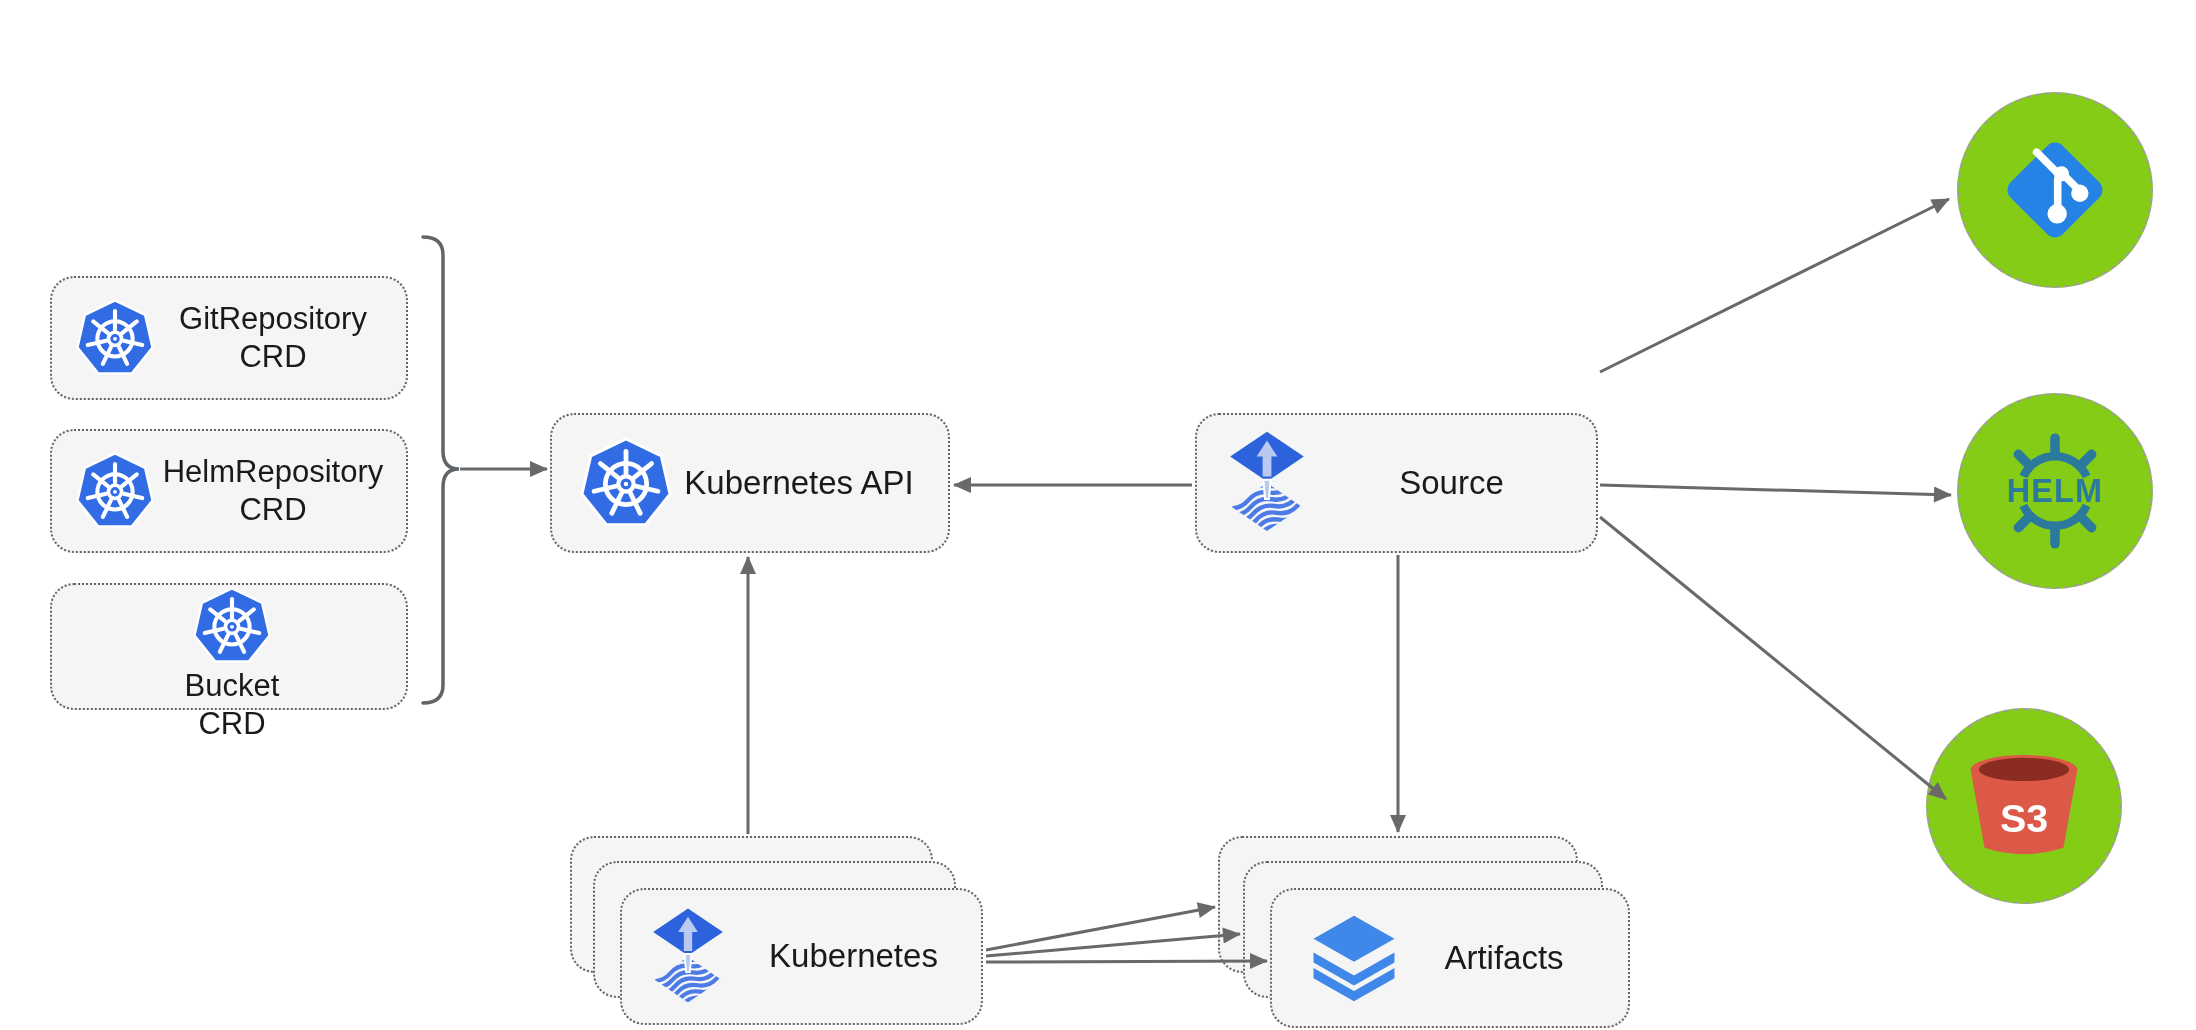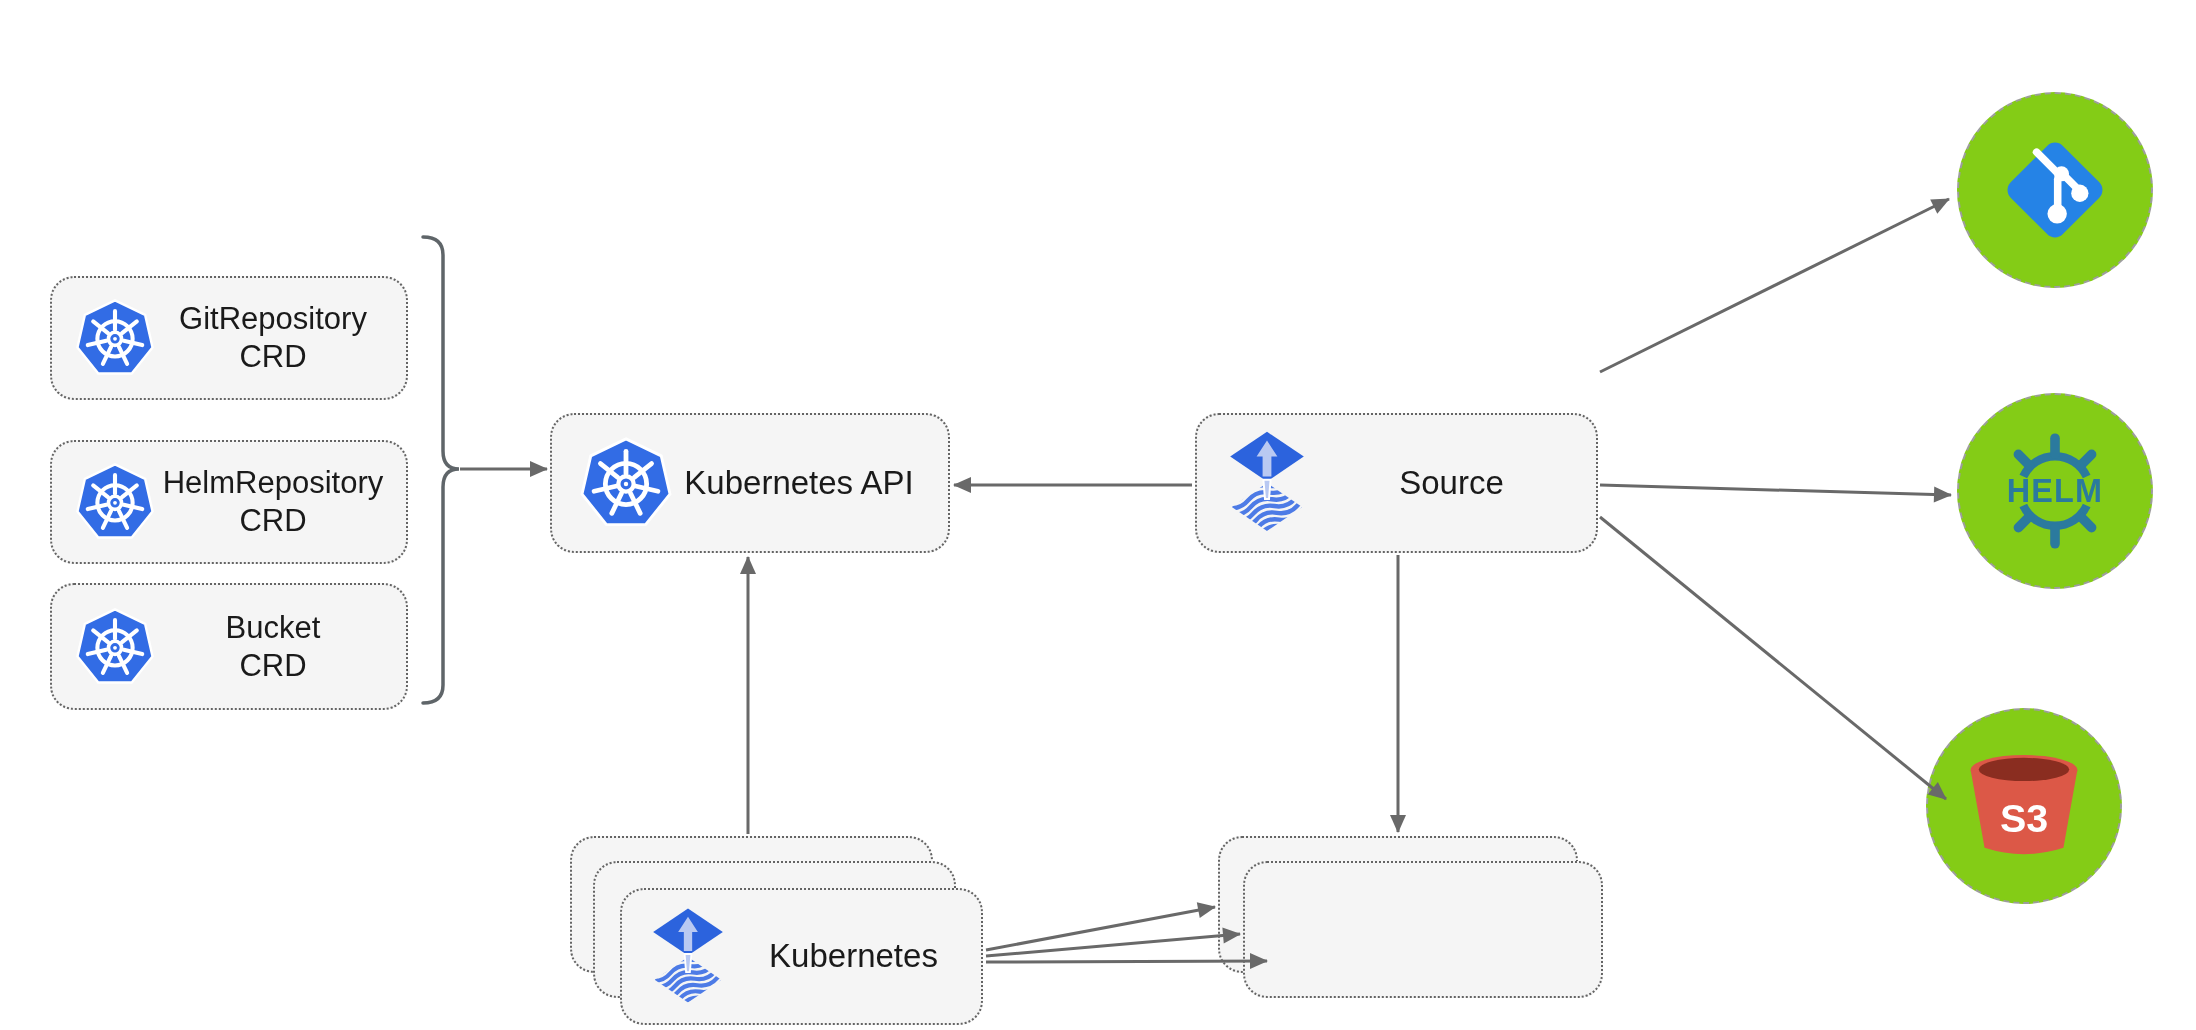"HelmRepository" div.node { top: 392px -> 381px }
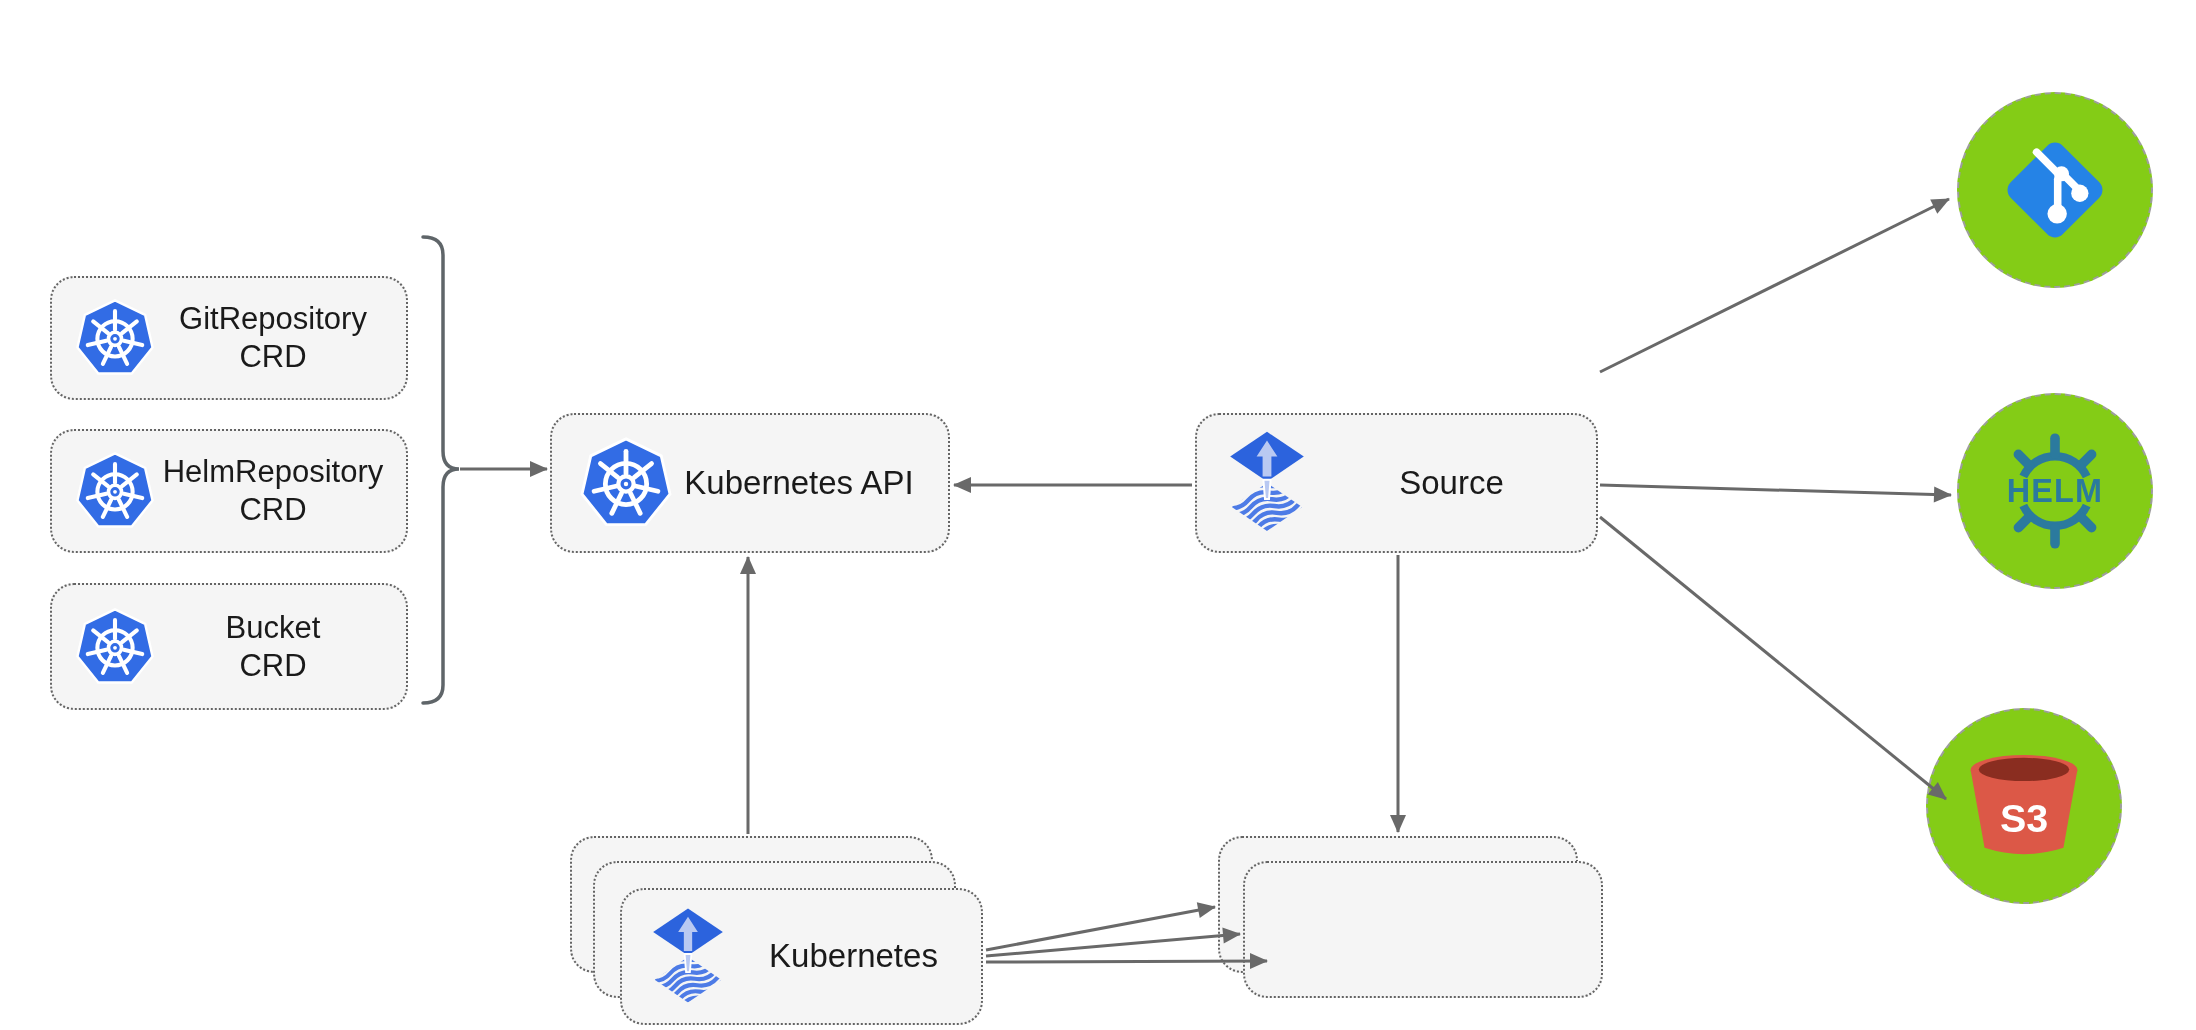"Bucket" div.node { flex-direction: none -> column }
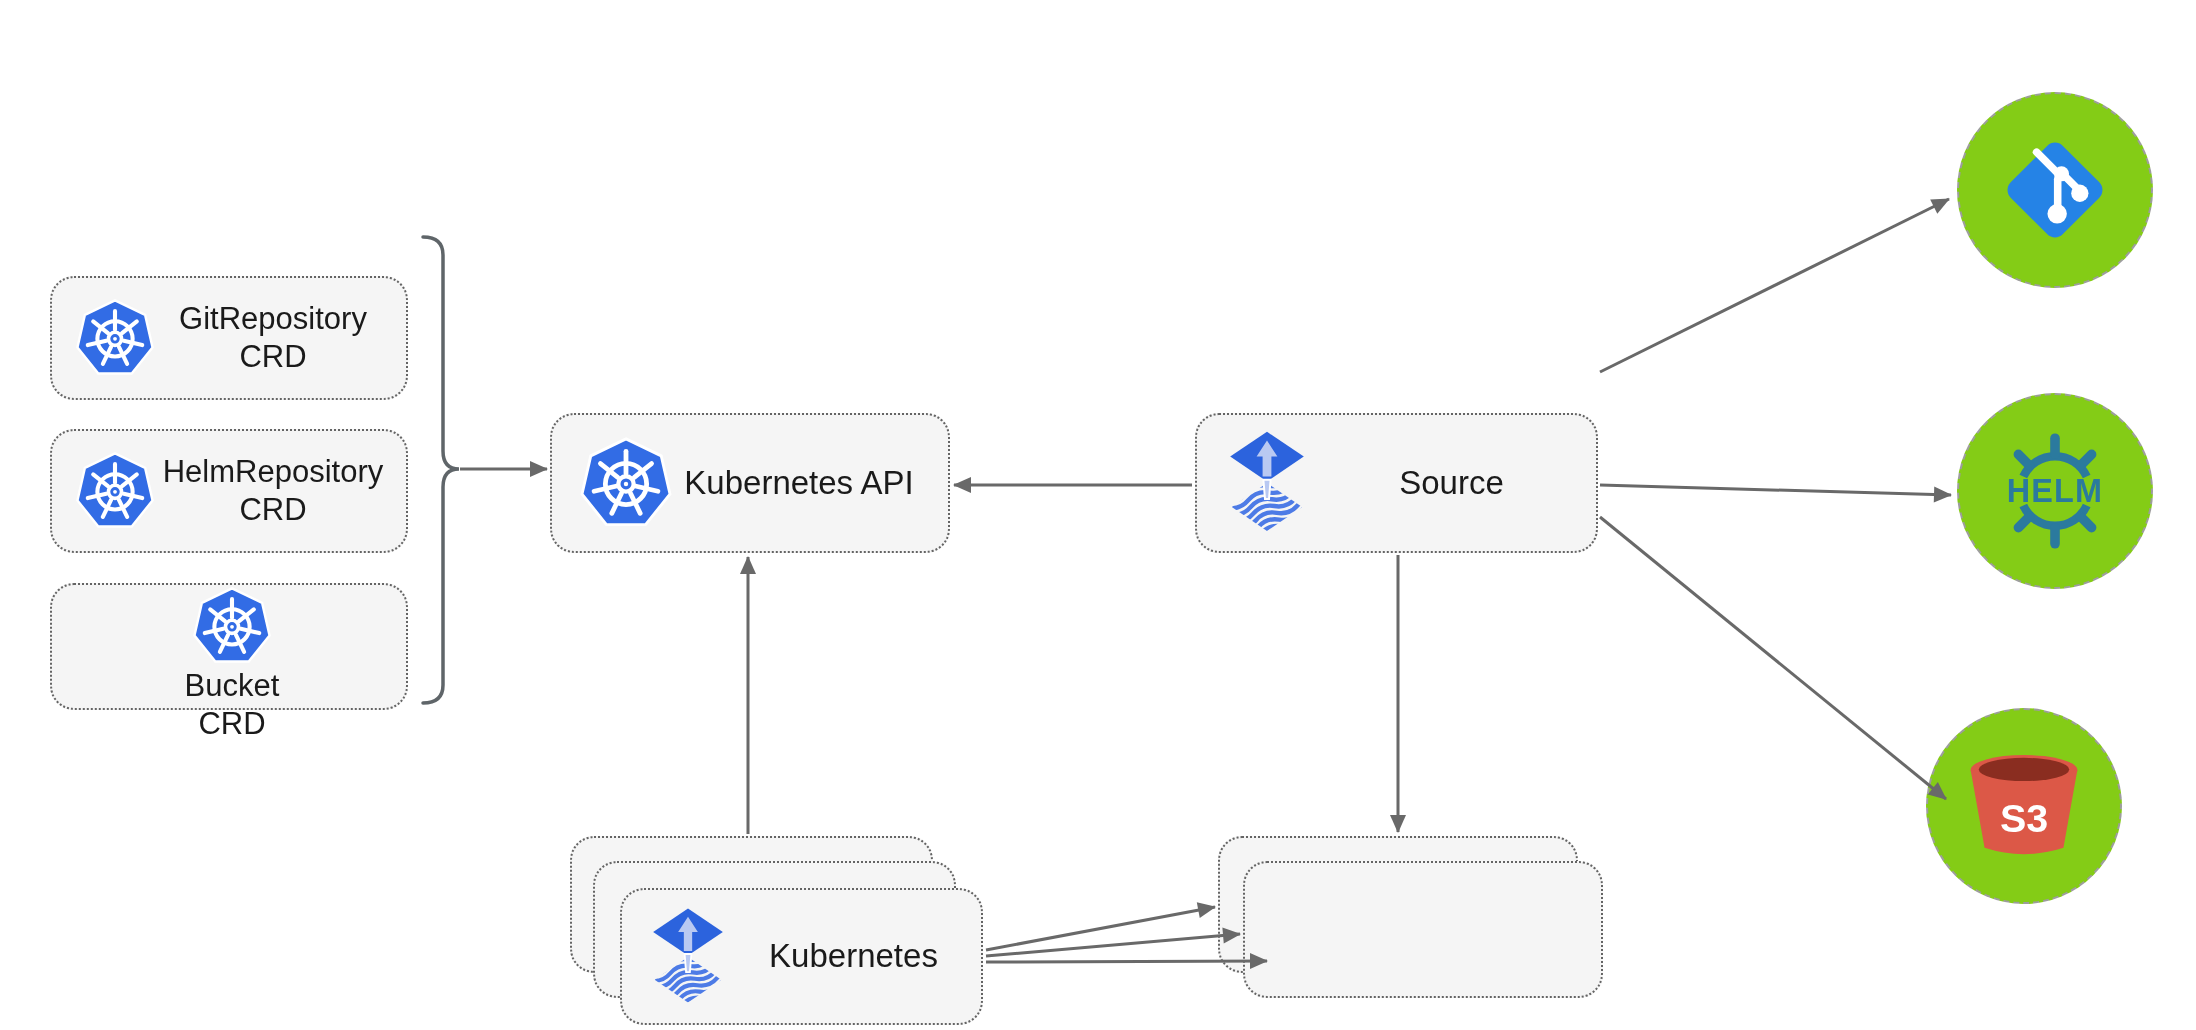"Artifacts" div.node { html: none -> <div> <svg> <use></use> </svg> <div> <div>Artifacts</div> </div> </div> }
